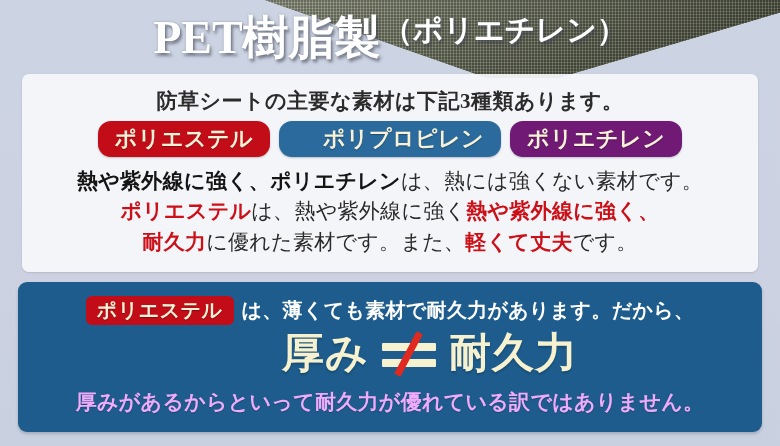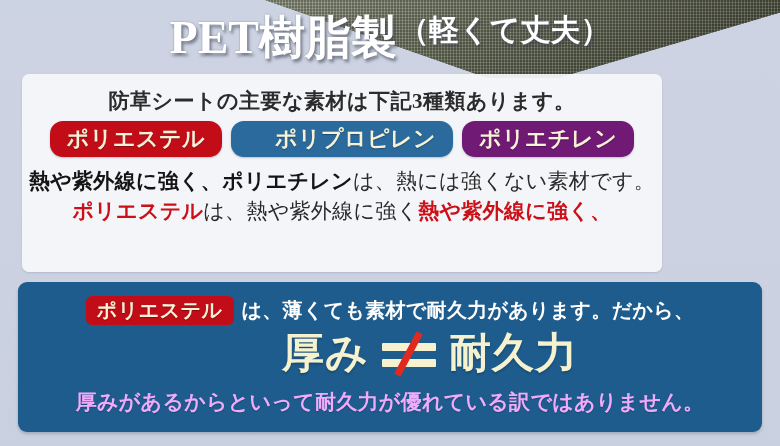"（軽くて丈夫）" span.title-sub { text: 軽くて丈夫 -> ポリエチレン }
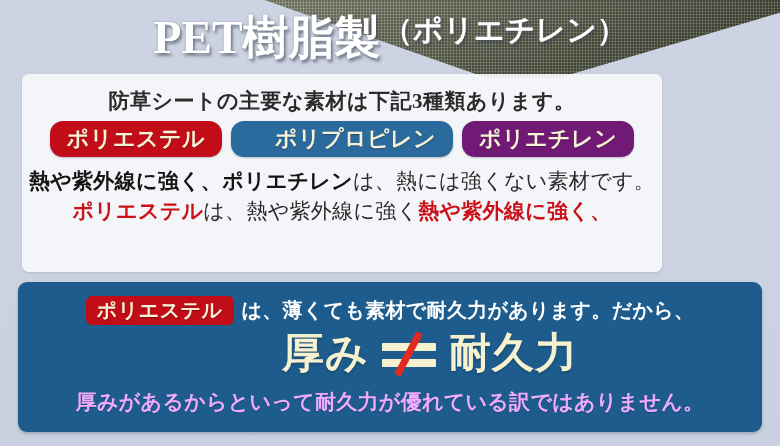"防草シートの主要な素材は下記3種類あります。" .white-panel { width: 640px -> 736px }
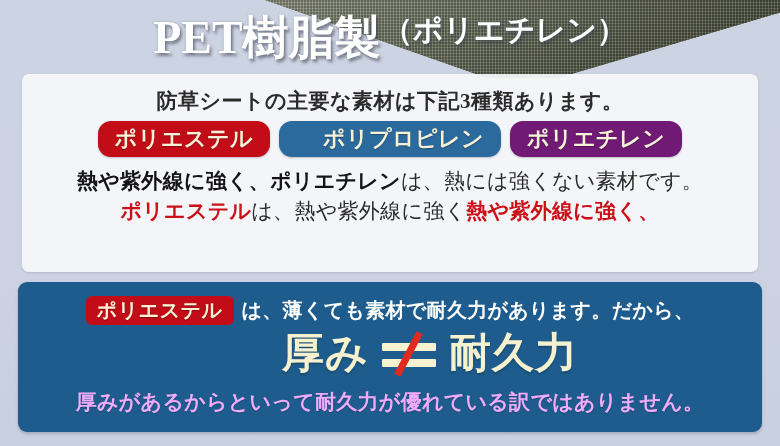"耐久力に優れた素材です。また、軽くて丈夫です。" span.ln { html: none -> <span> <span>耐久力</span><span>に優れた素材です。また、</span><span>軽くて丈夫</span><span>です。</span> </span> }
